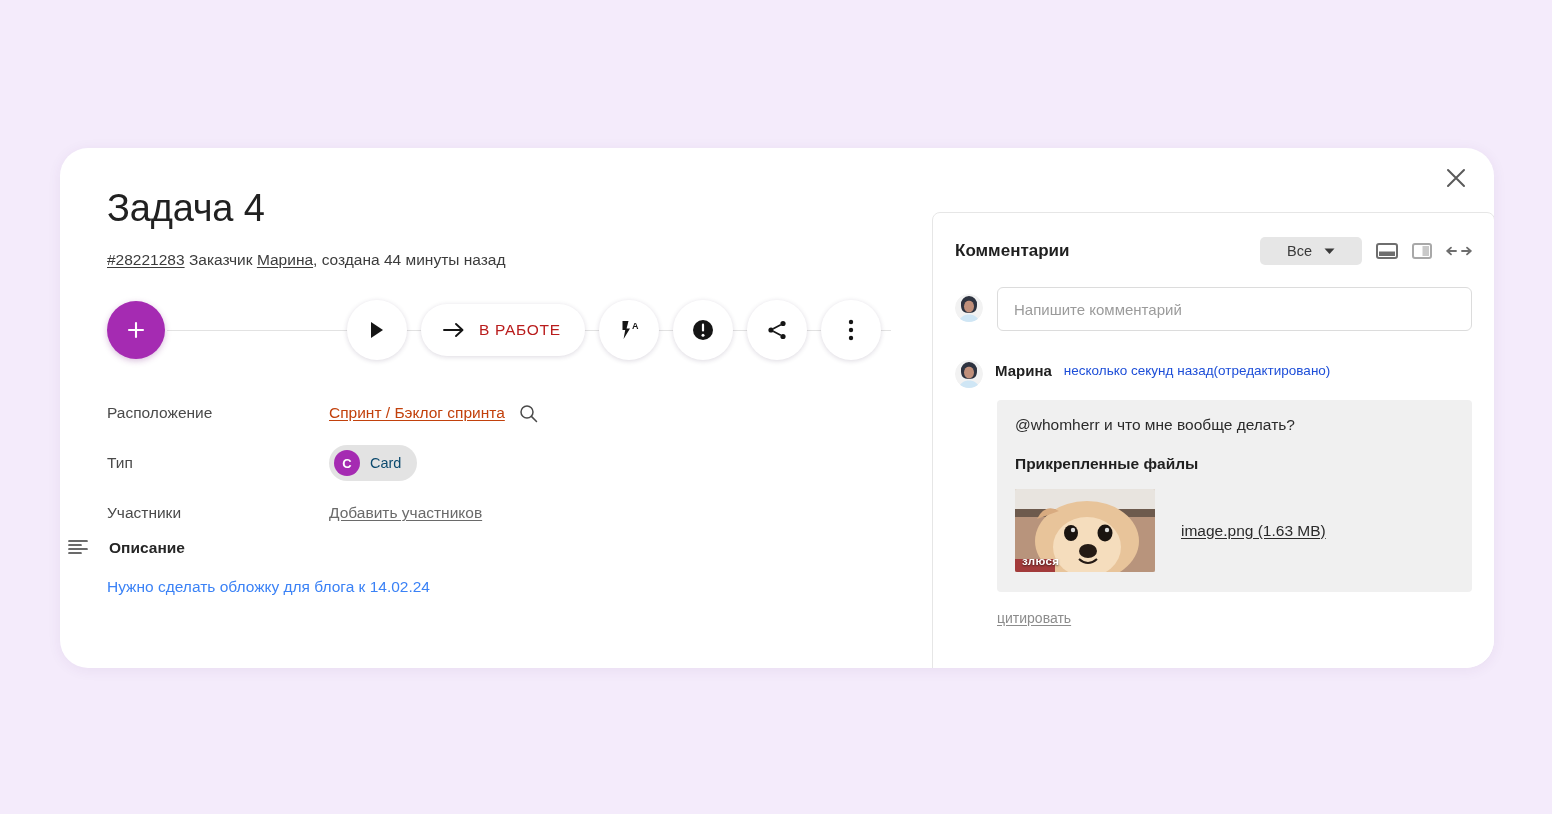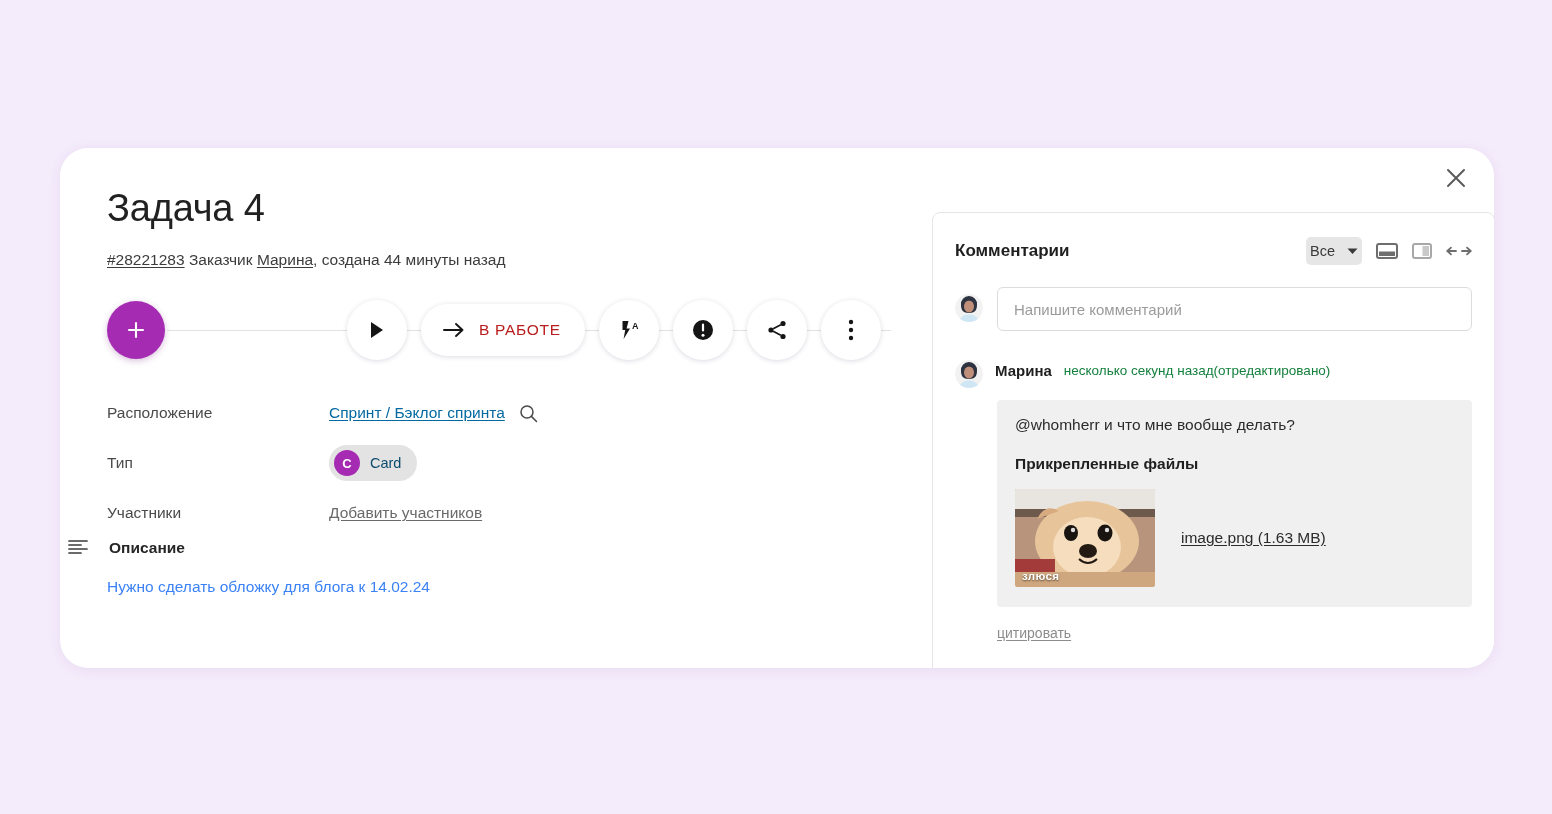"Все" .select { padding: 6px 4px -> 6px 27px }
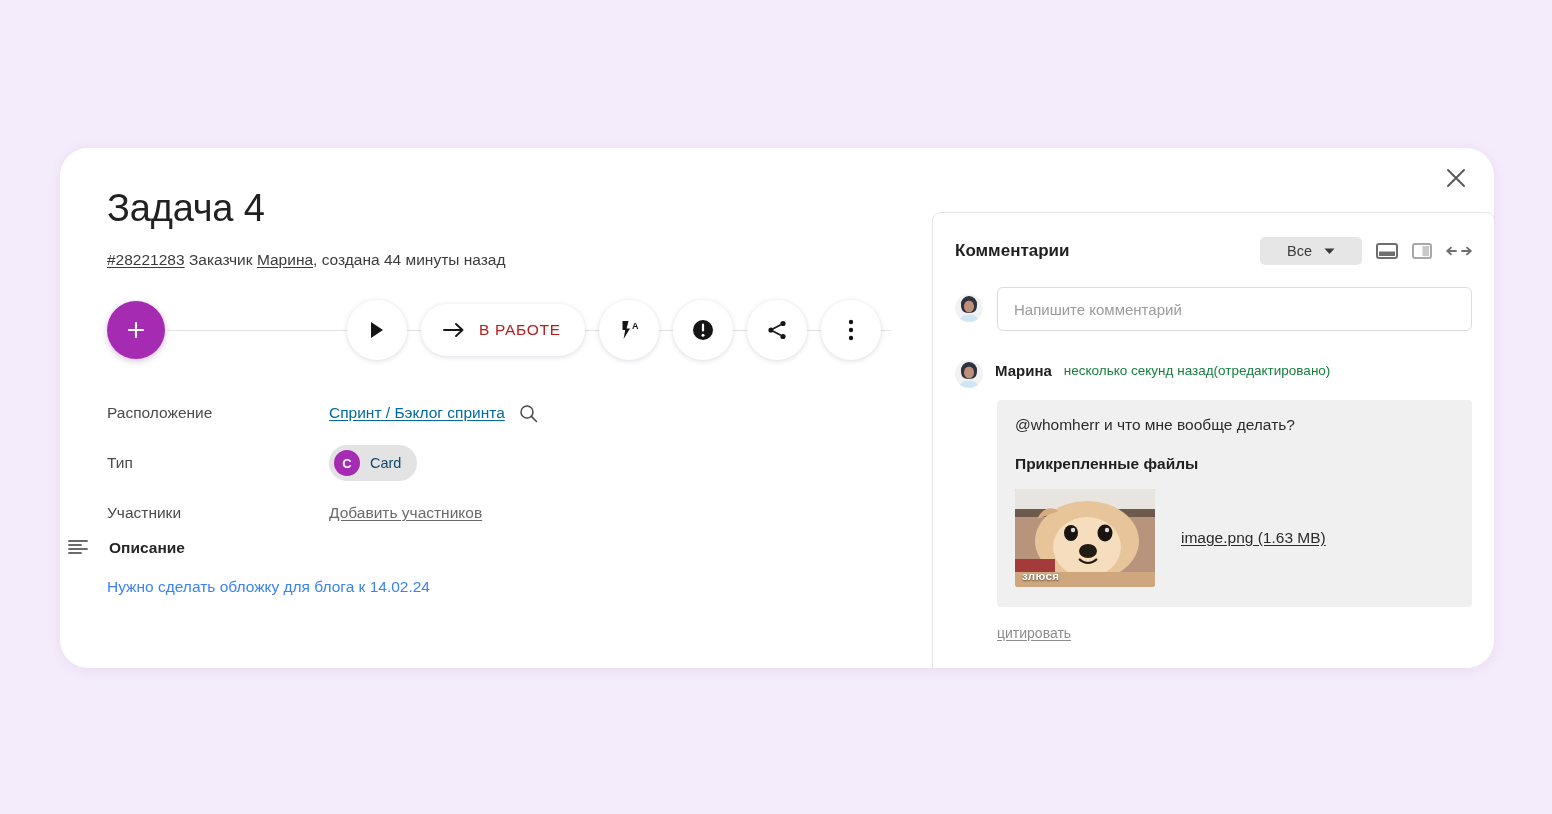"несколько секунд назад(отредактировано)" .c-time { color: #15803d -> #1d4ed8 }
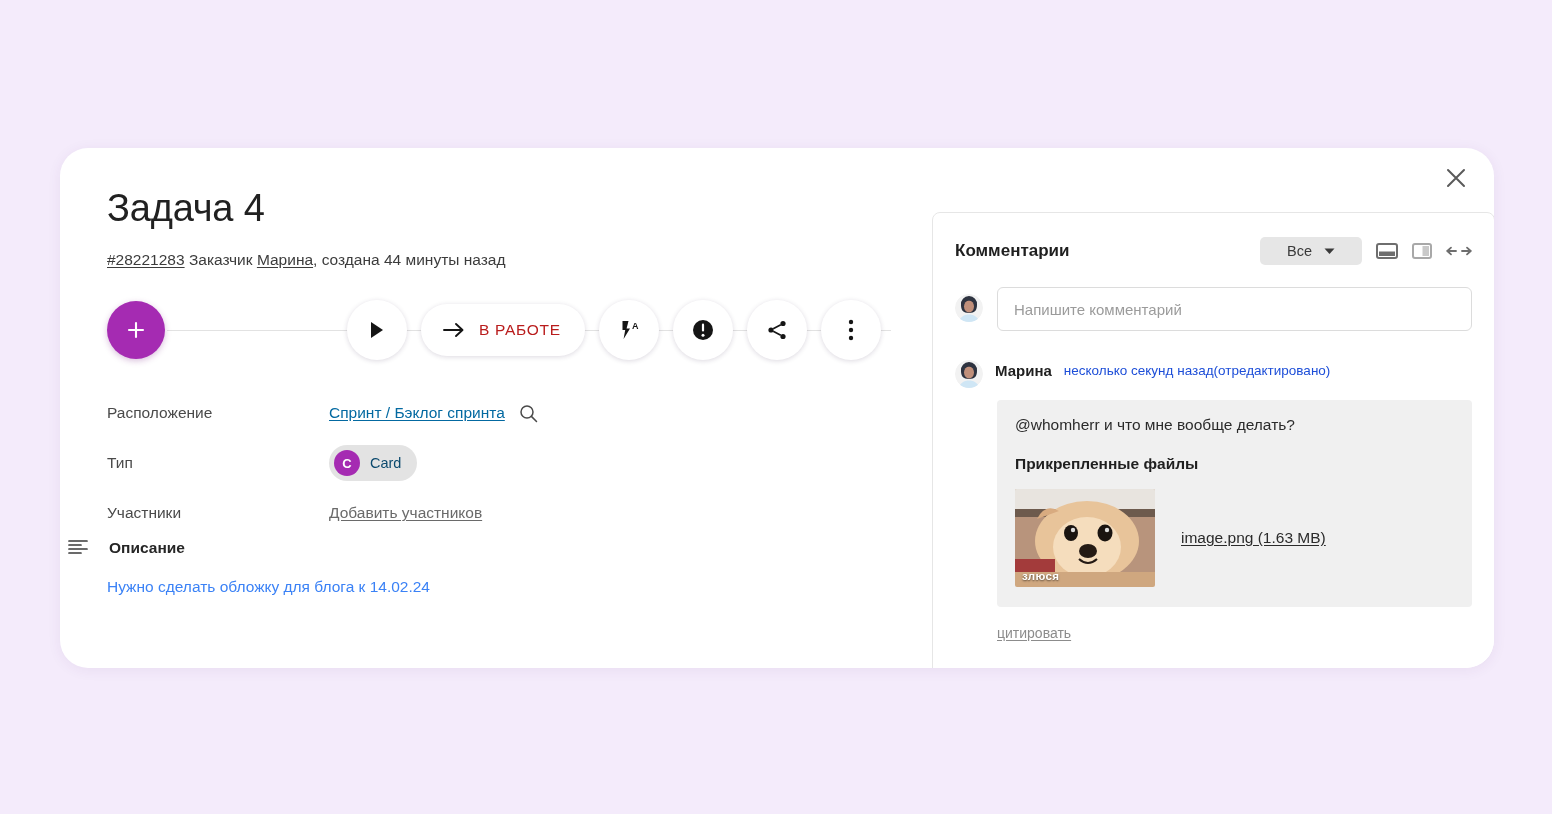"Спринт / Бэклог спринта" .pval a { color: #0369a1 -> #c2410c }
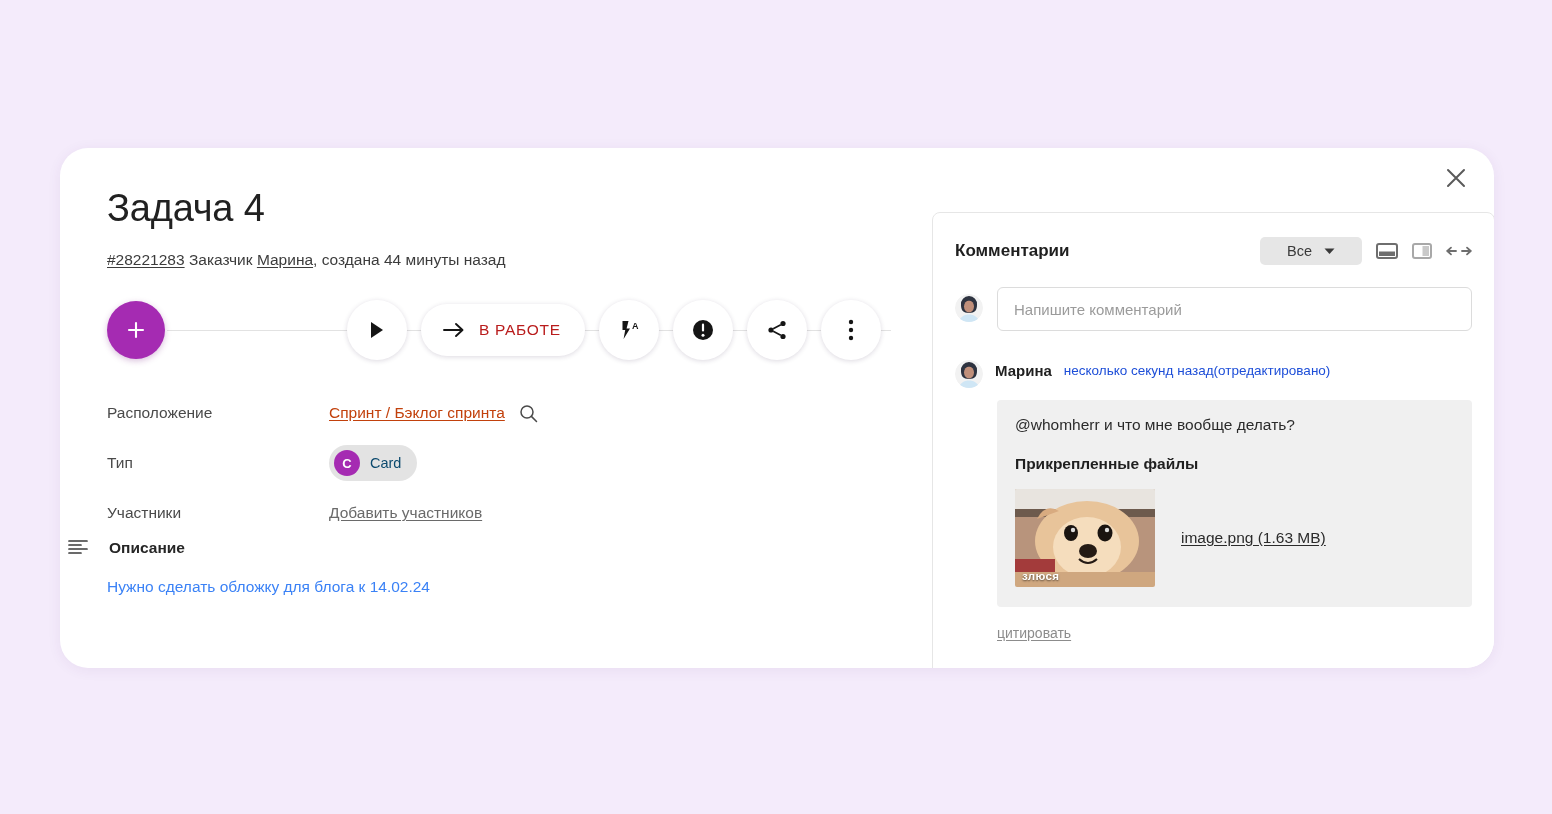"злюся" .thumb { height: 98px -> 83px }
